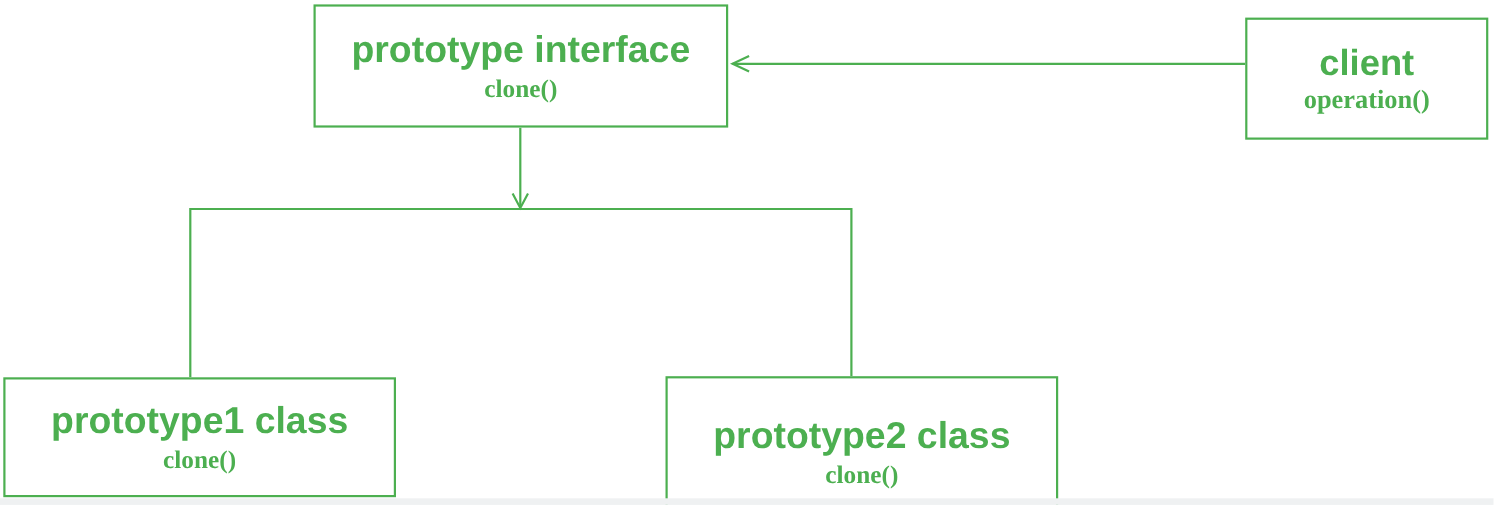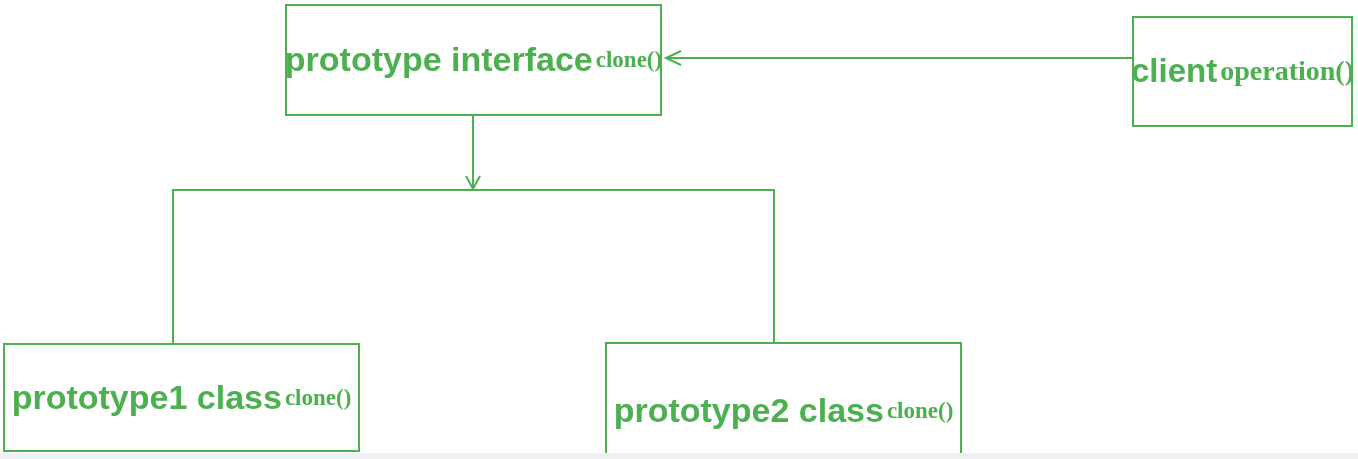"prototype interface" .node { flex-direction: row -> column }
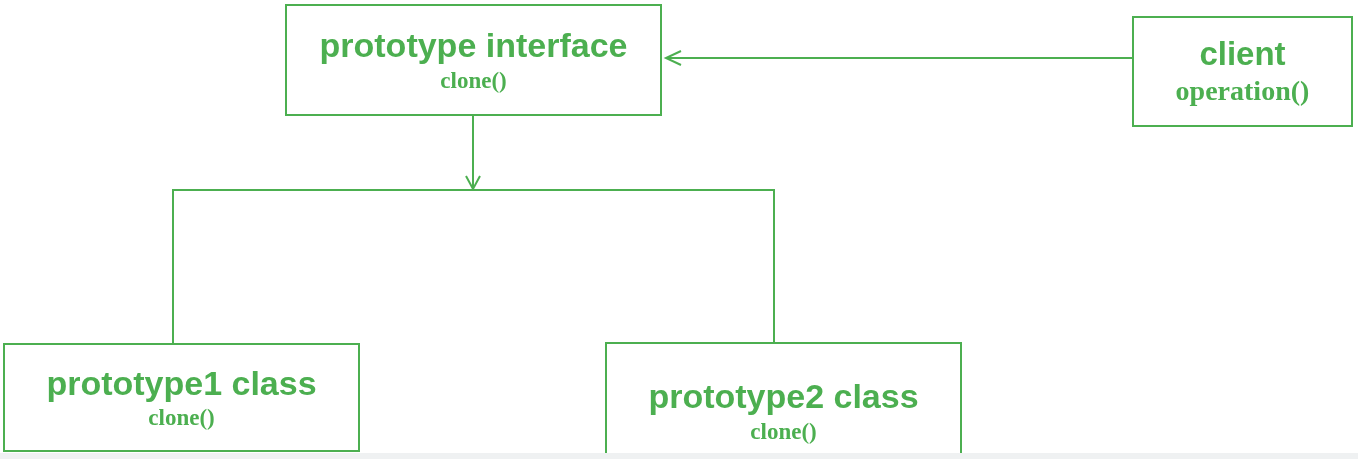"operation()" .node-client .node-method { font-size: 28px -> 24px }
